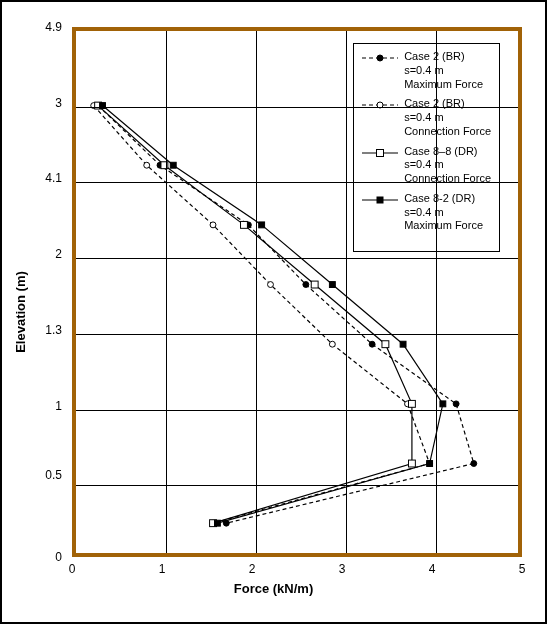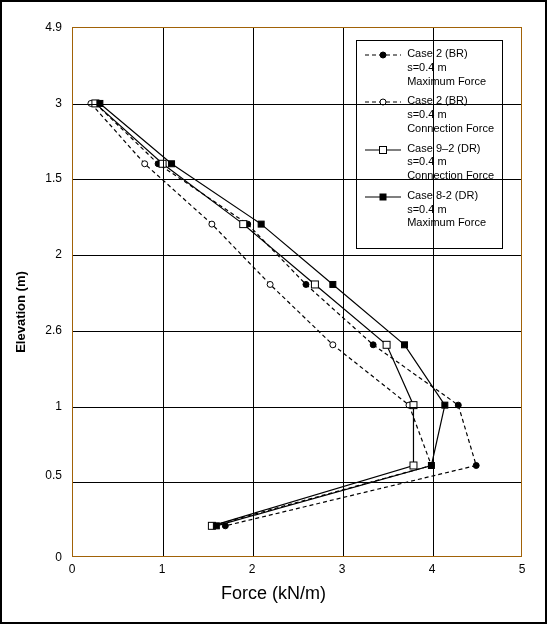"Case 2 (BR)" .plot-area { border: 1px solid #a16207 -> 4px solid #a16207 }
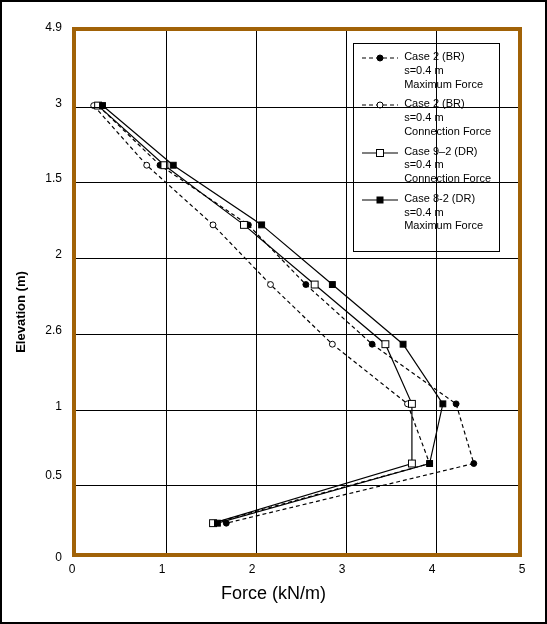"Case 9–2 (DR)" div { text: 9–2 -> 8–8 }
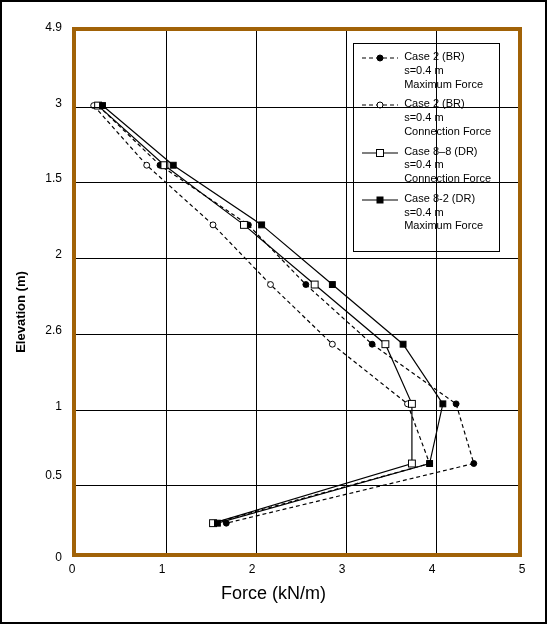"1.5" div.y-tick-label { text: 1.5 -> 4.1 }
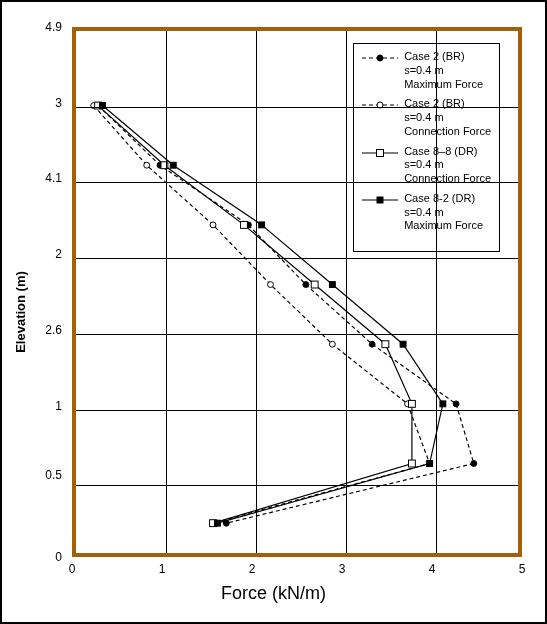"2.6" div.y-tick-label { text: 2.6 -> 1.3 }
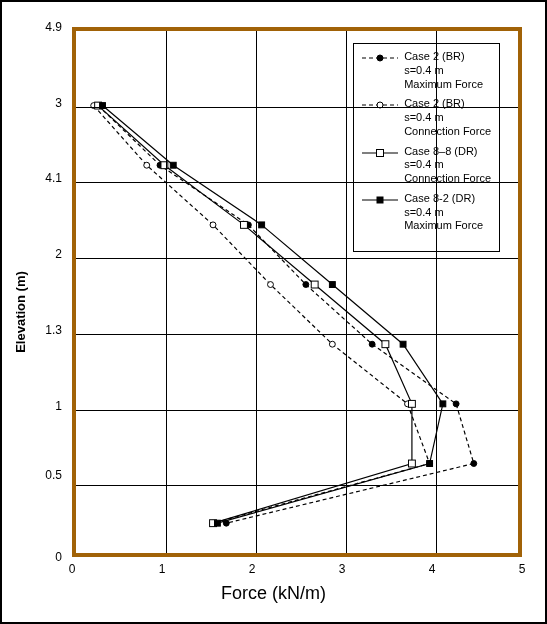"Force (kN/m)" .x-axis-label { bottom: 18px -> 26px; font-size: 18px -> 13px; font-weight: normal -> bold }
